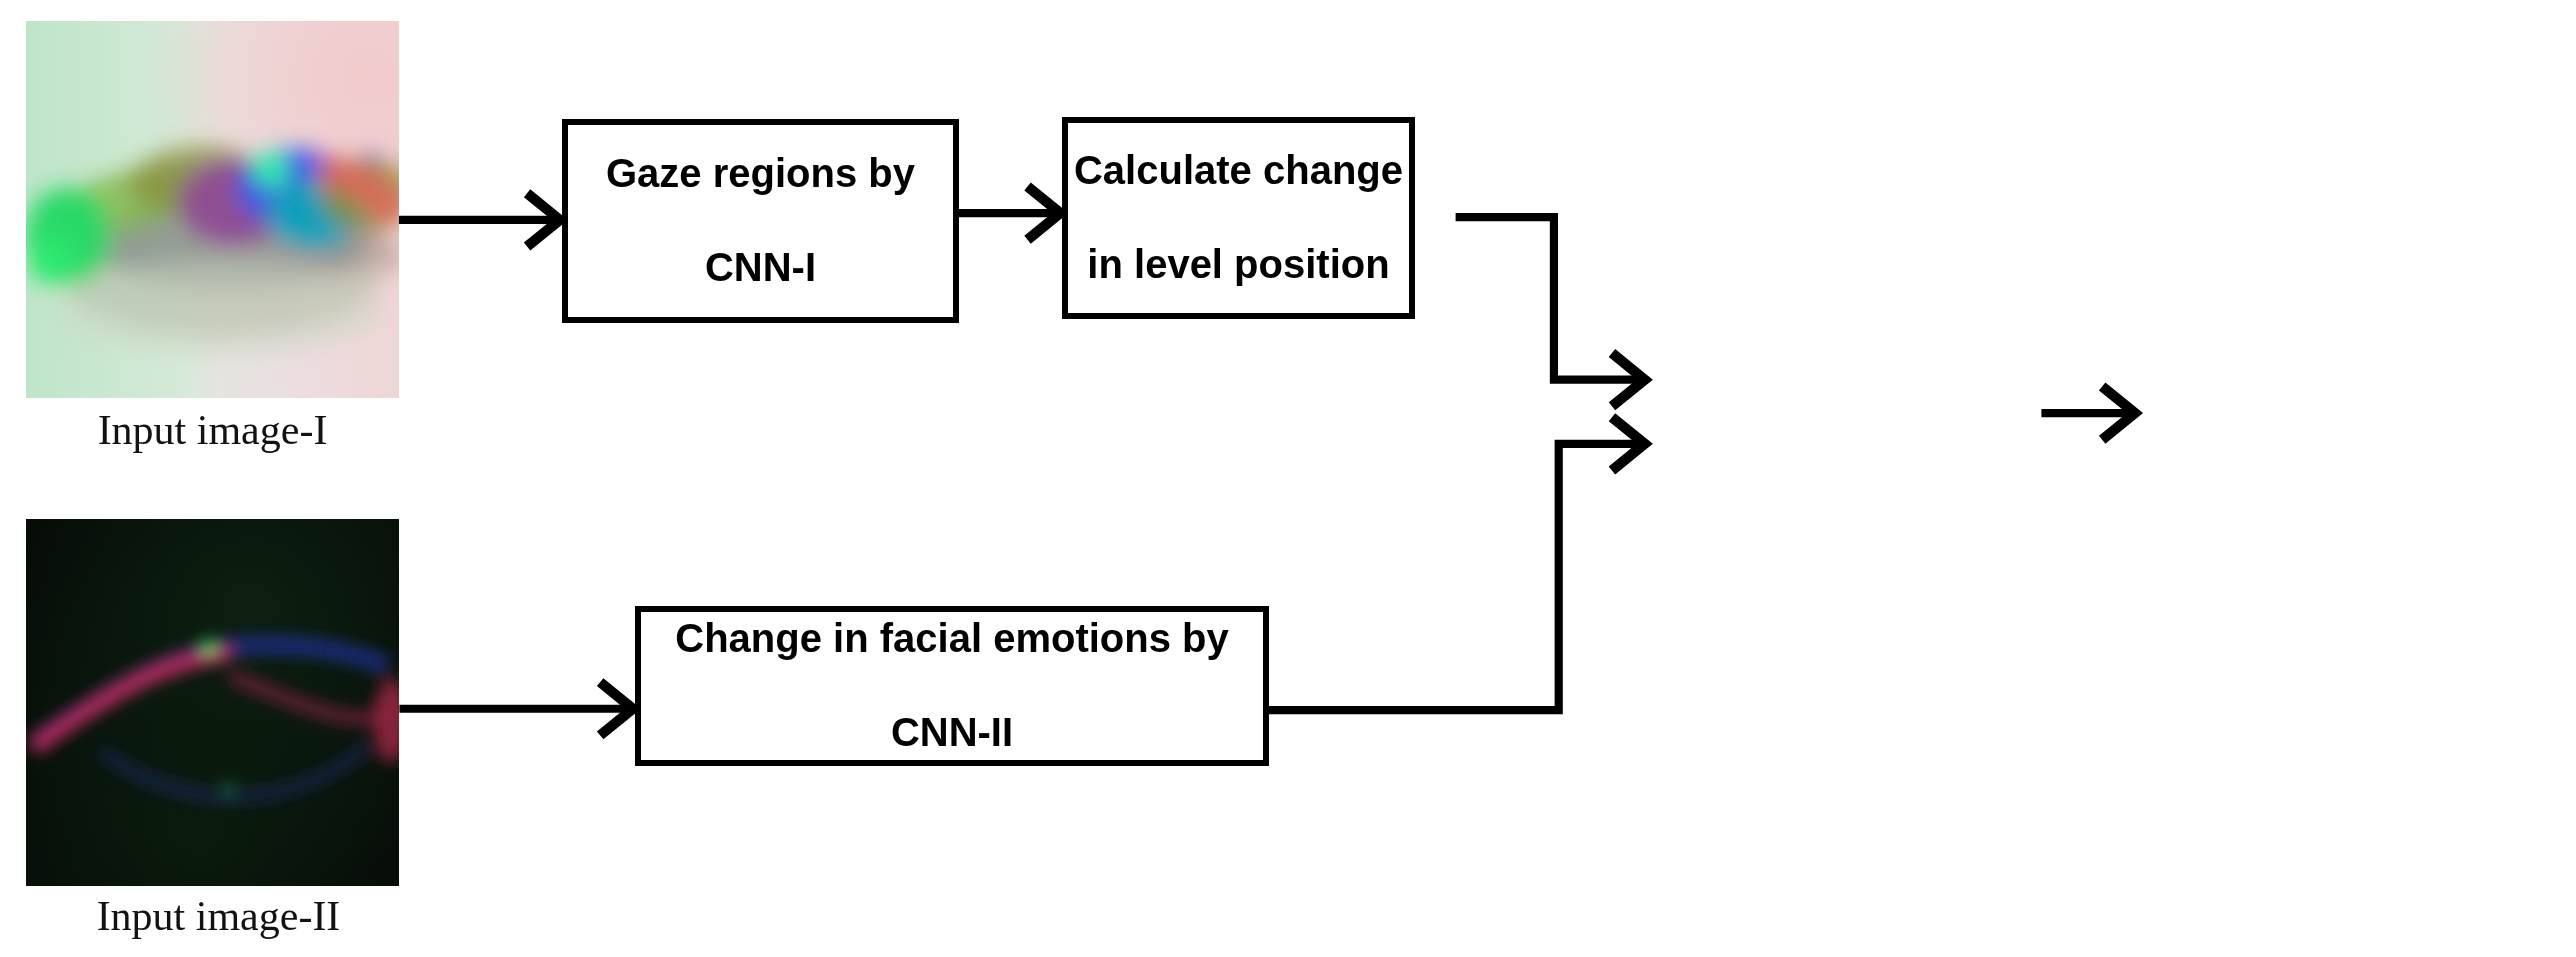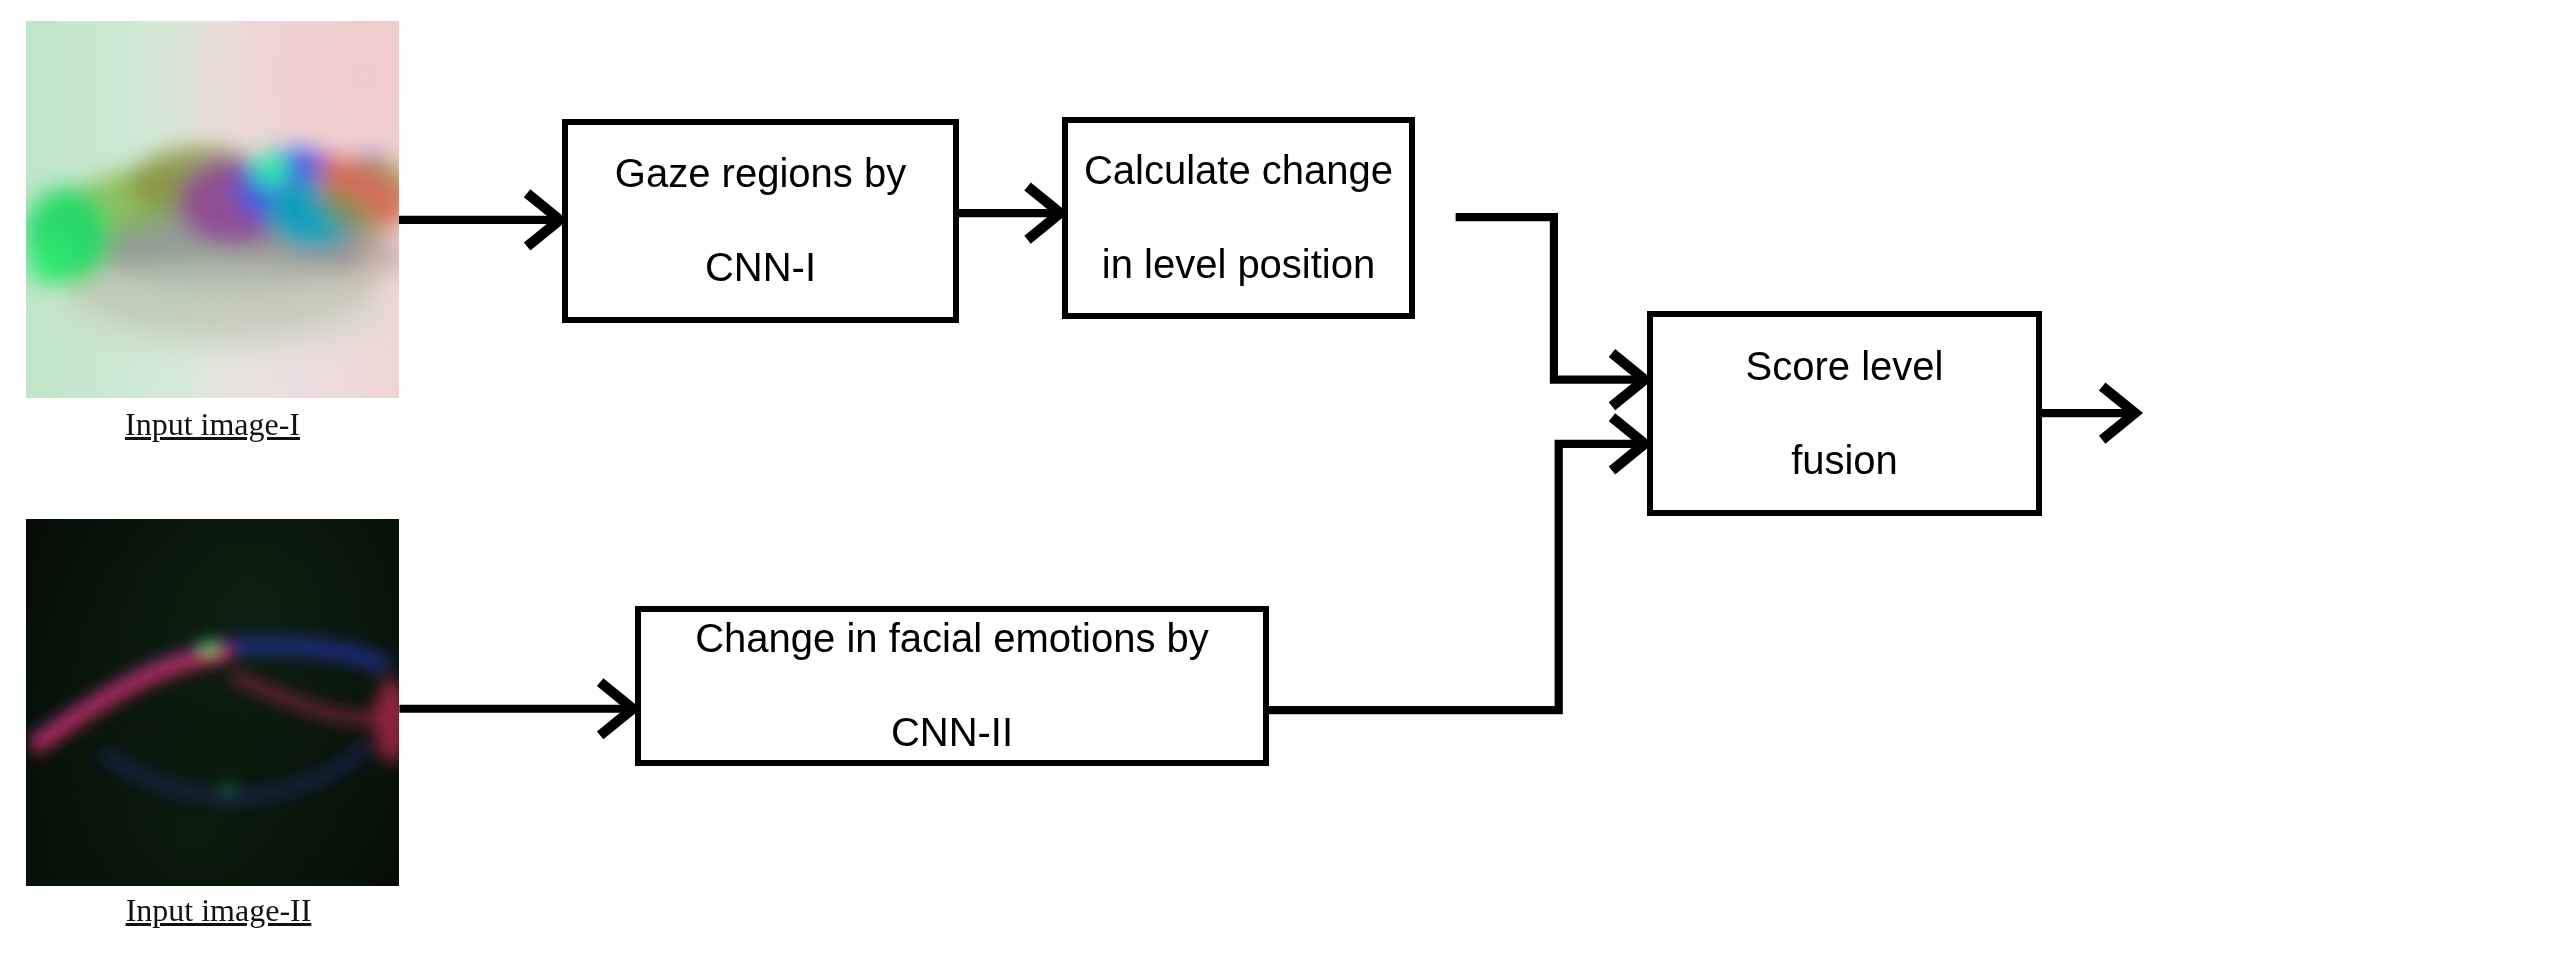"Gaze regions by" .box { font-weight: 400 -> 700 }
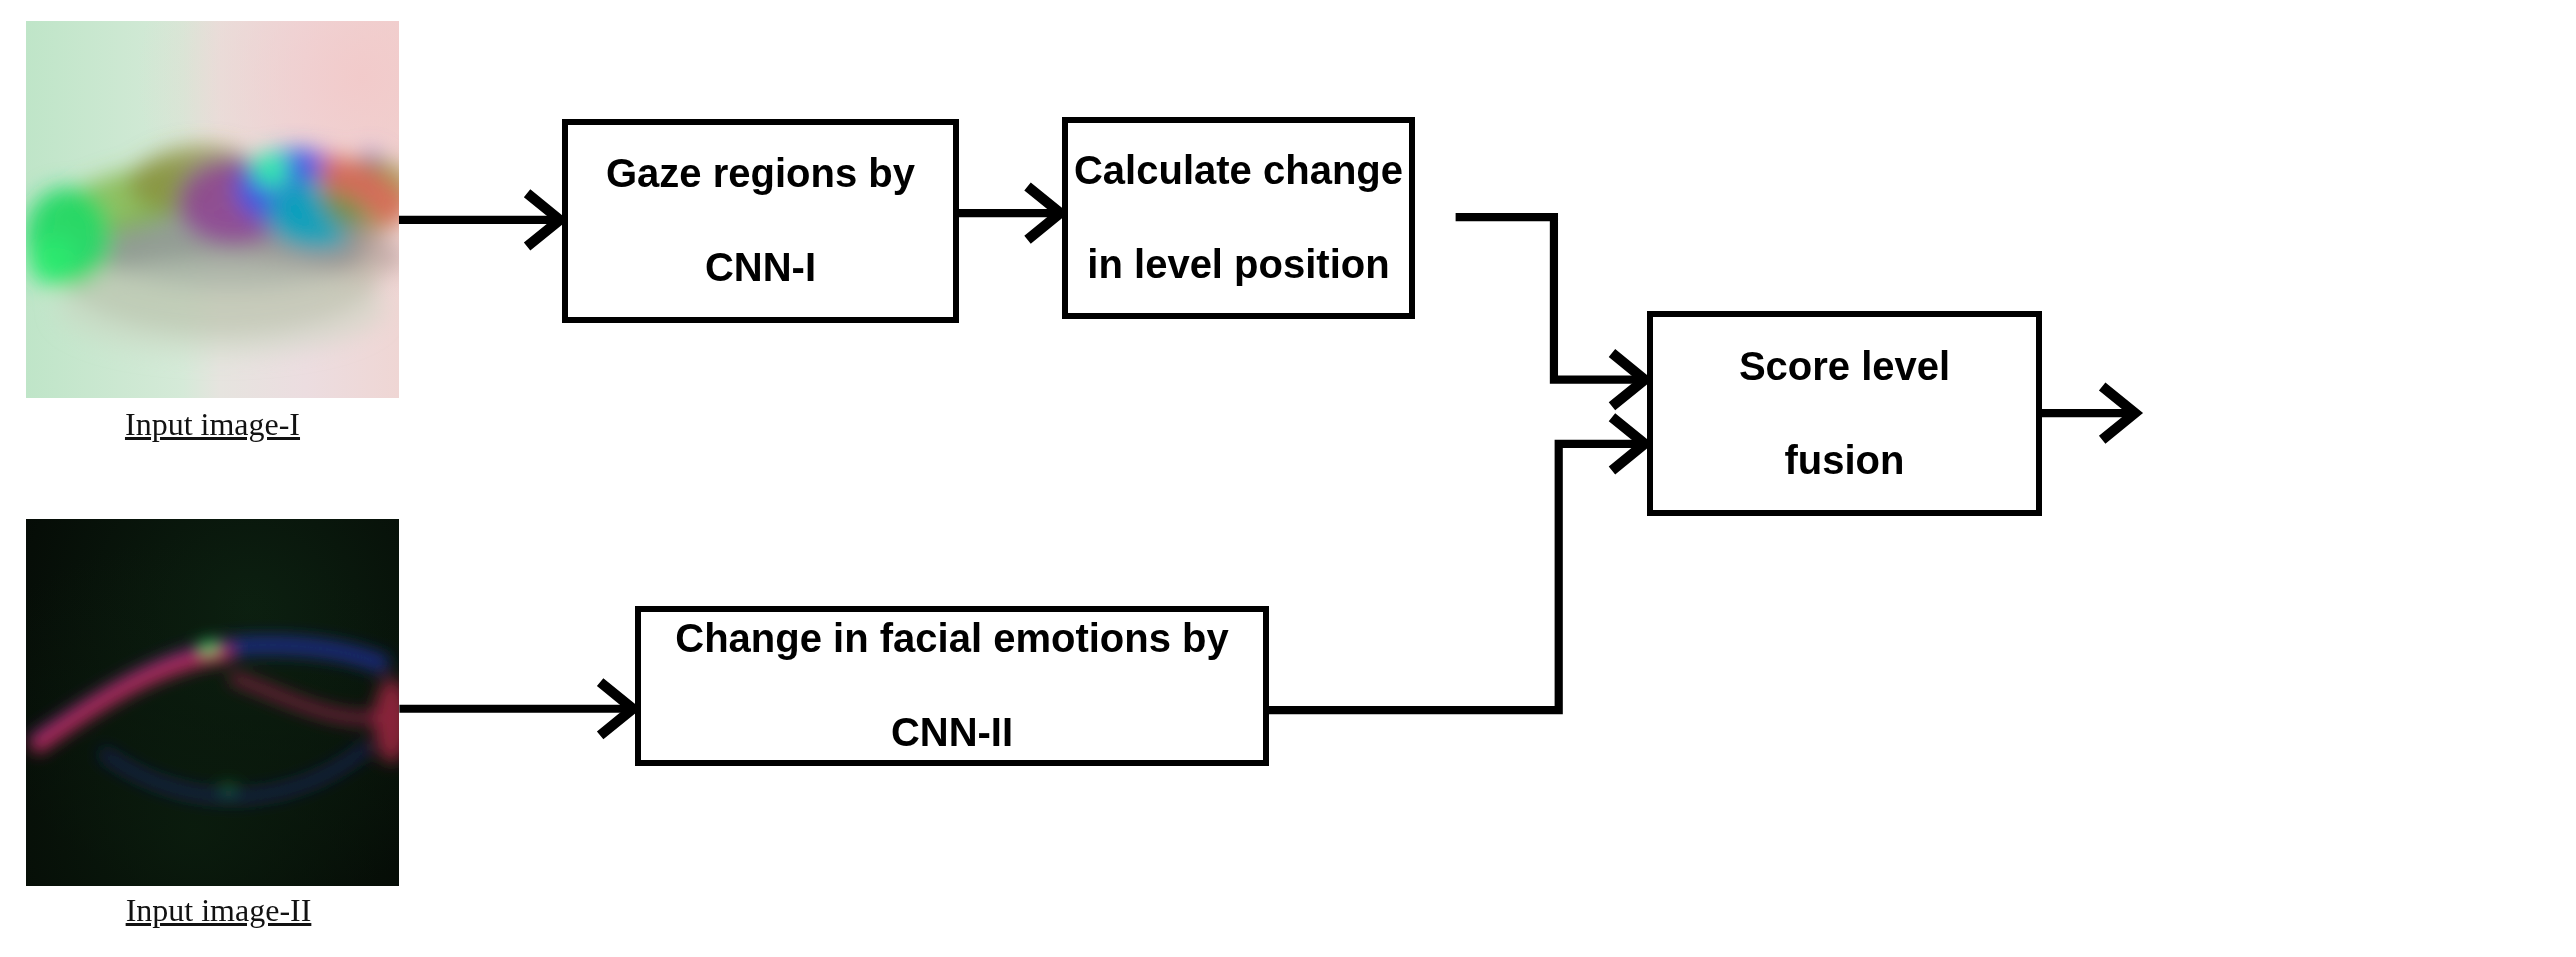"Score level" div.box { html: <div> <span>Score level</span> <span>fusion</span> </div> -> none }
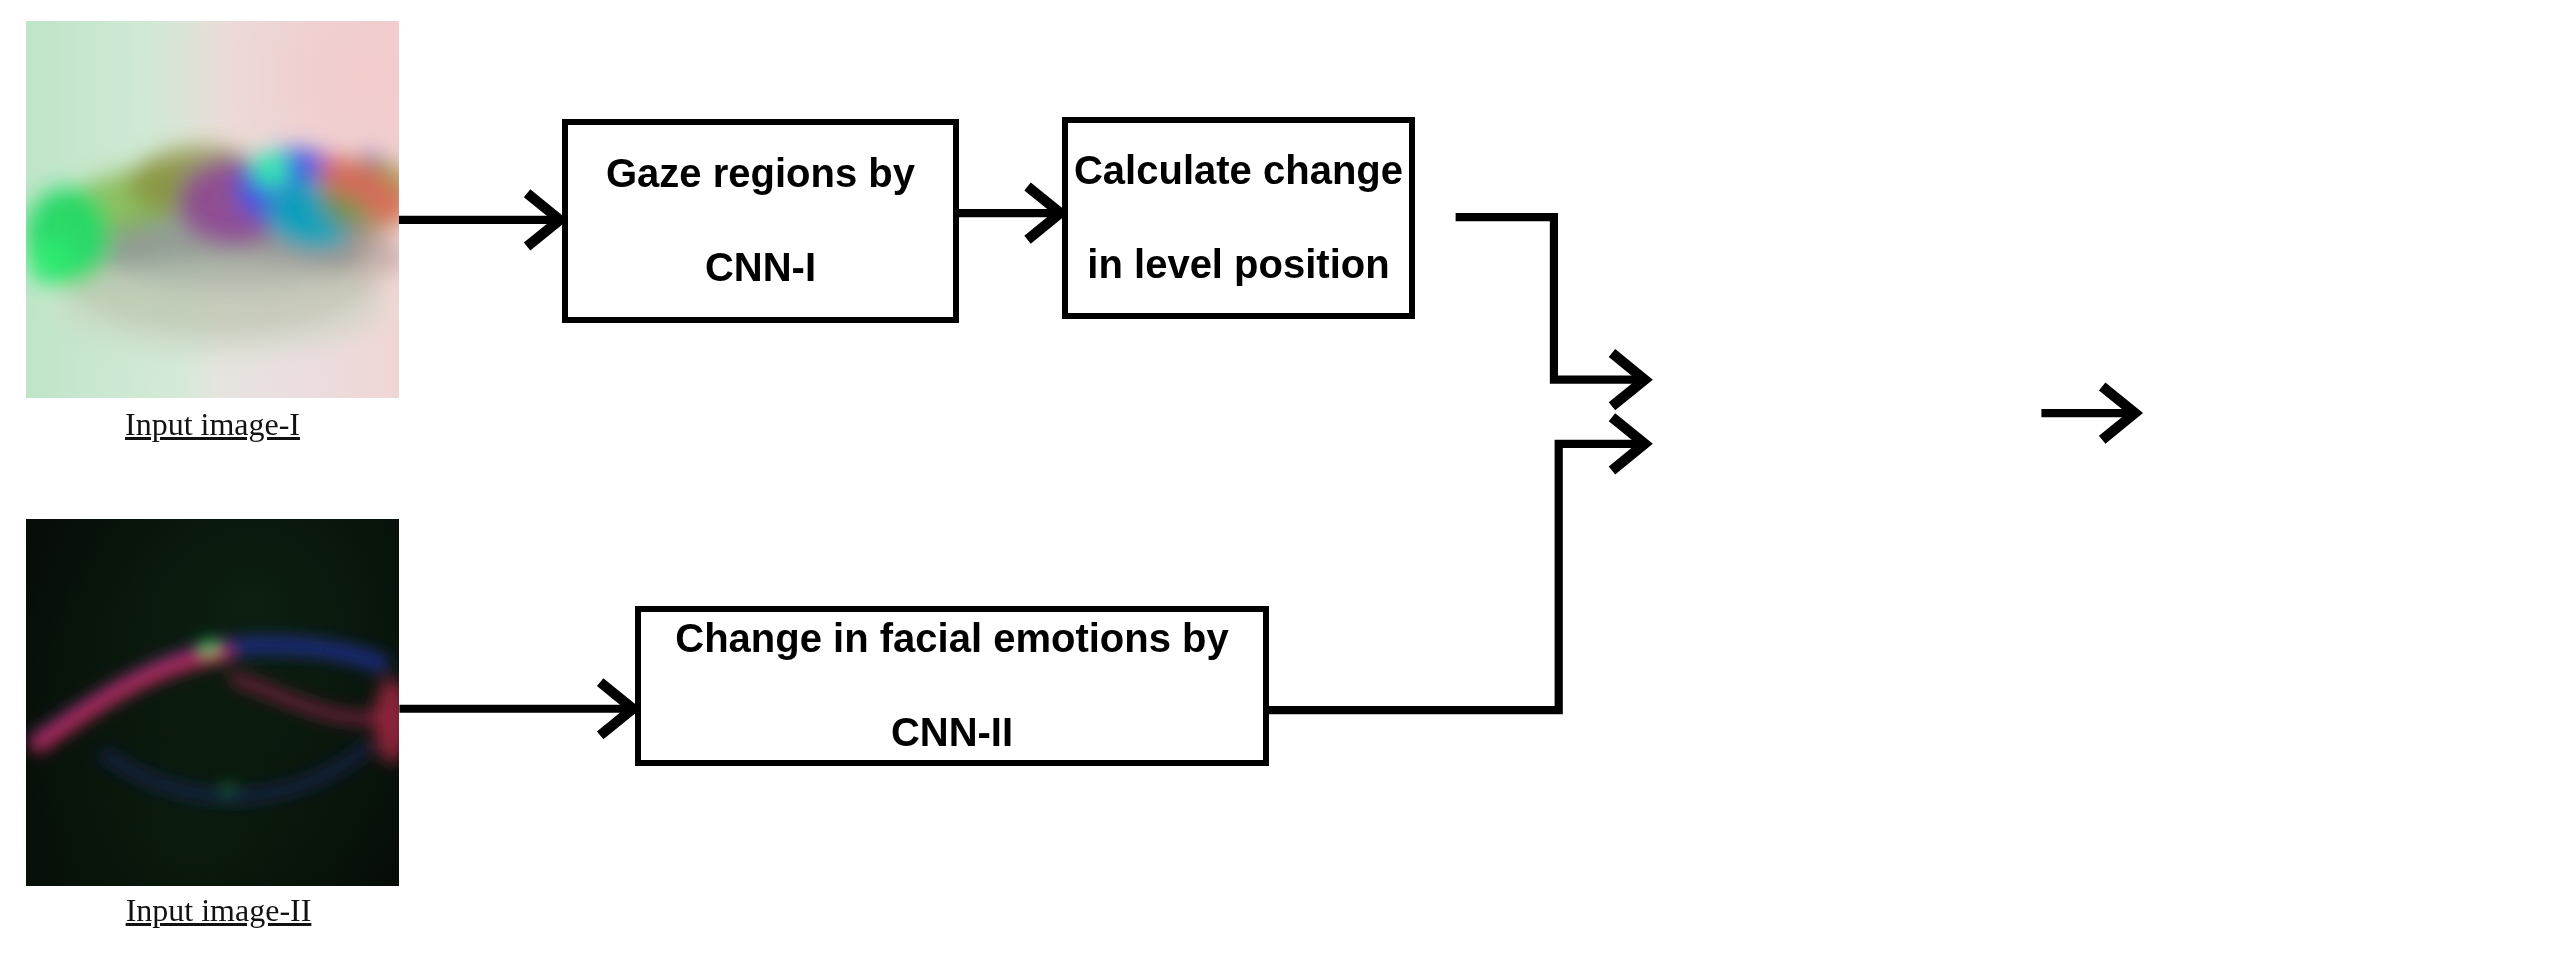"Input image-I" .caption { font-size: 32px -> 42px; text-decoration: underline -> none }
